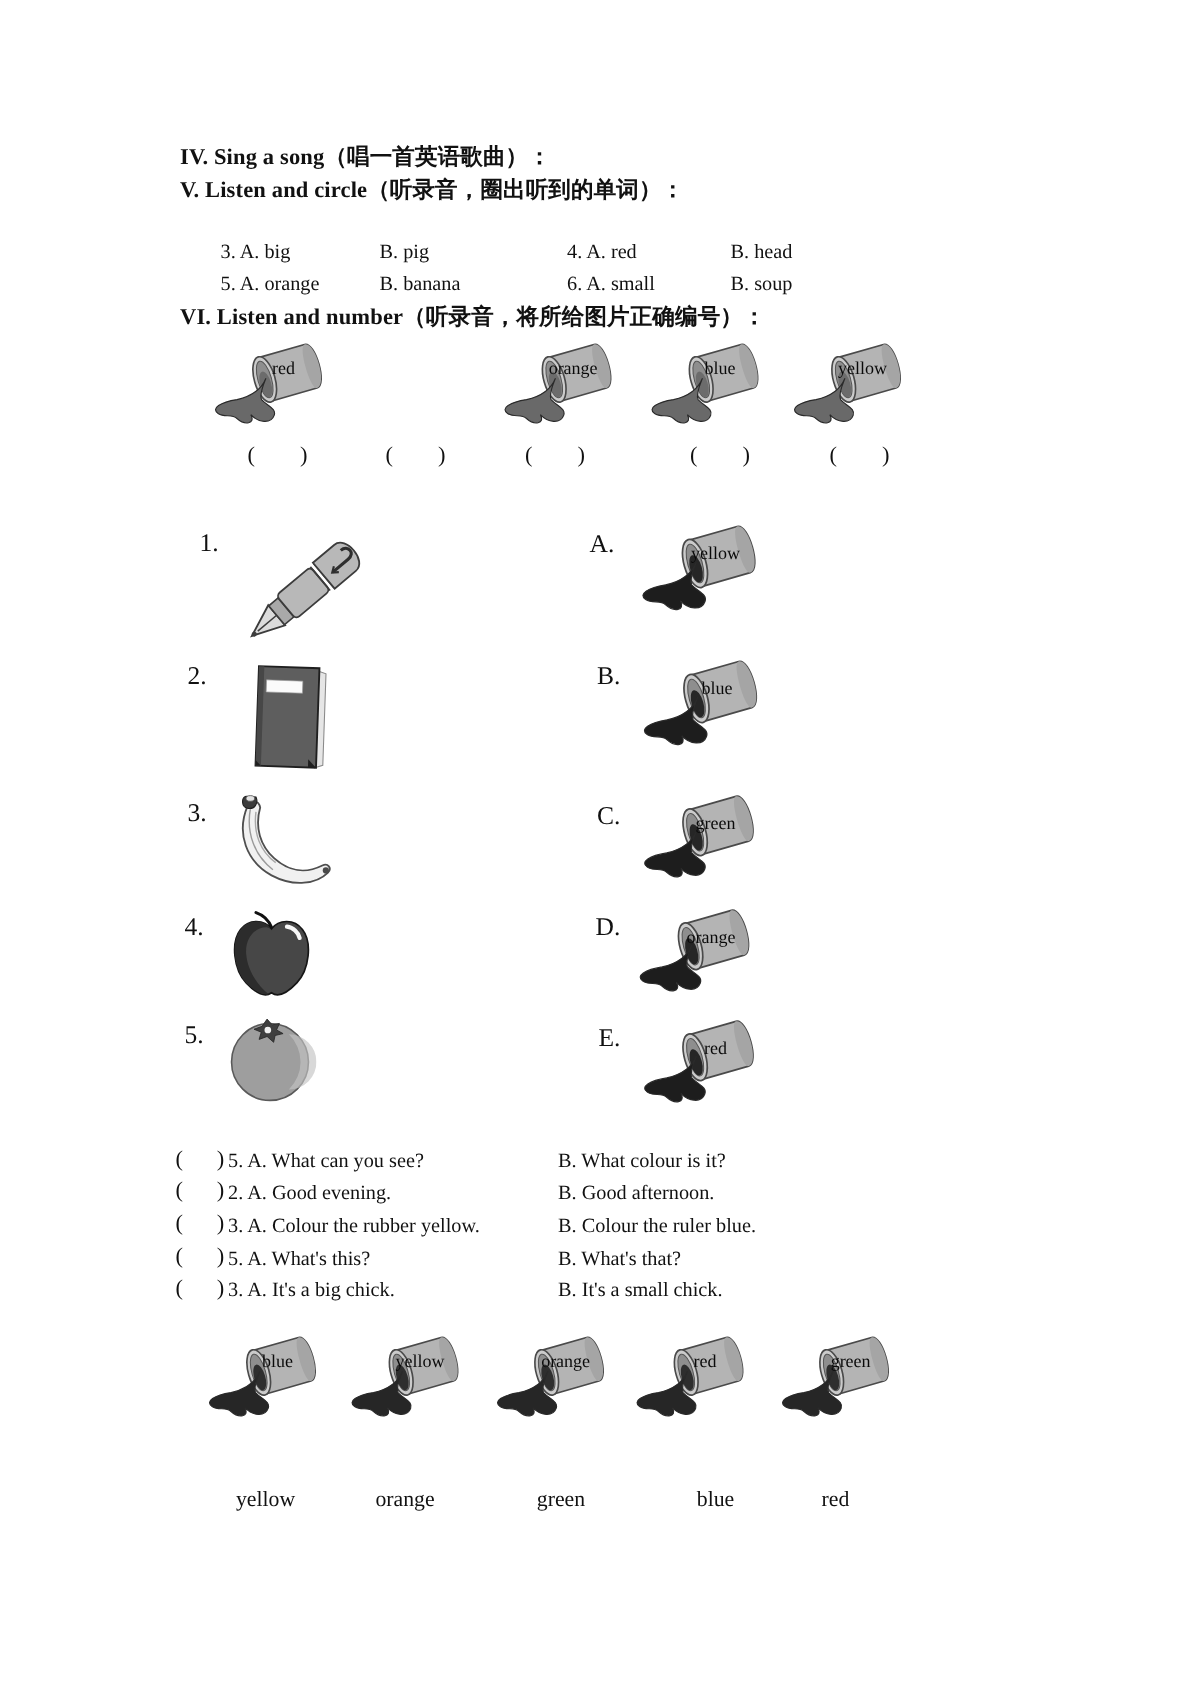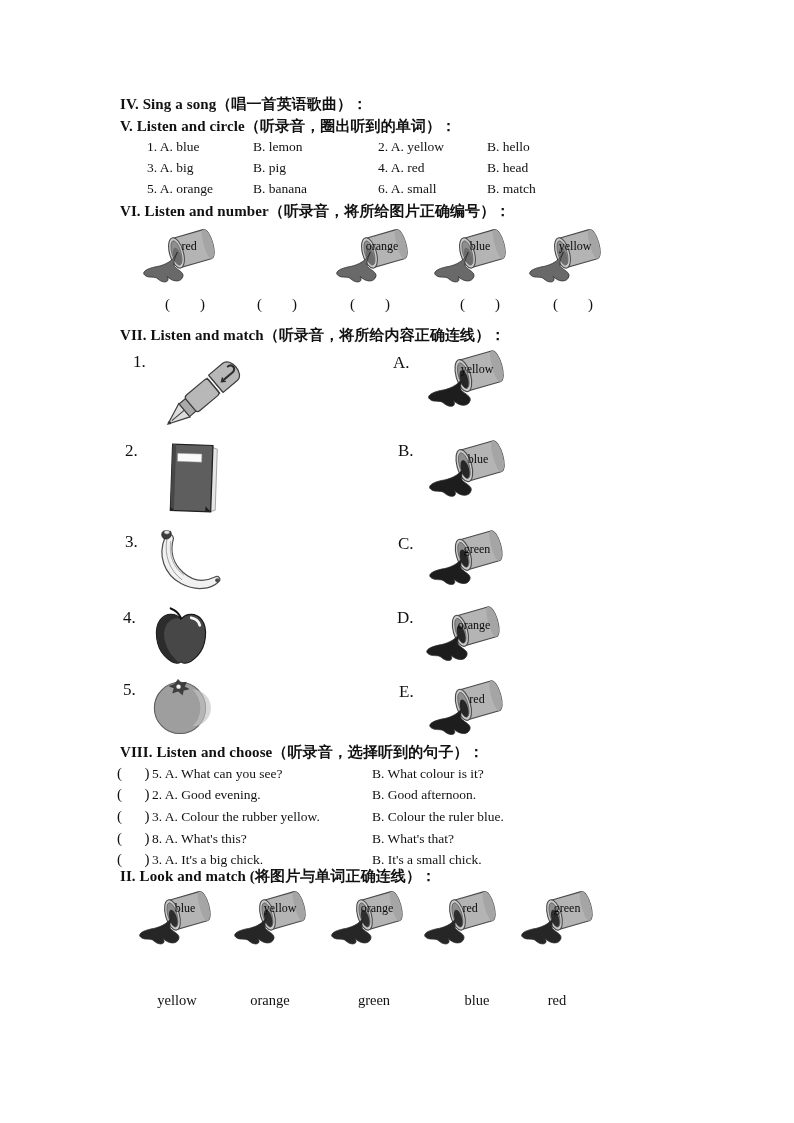"1. A. blue B. lemon" div.vrow { html: <div> <span>1. A. blue</span><span>B. lemon</span><span>2. A. yellow</span><span>B. hello</span> </div> -> none }
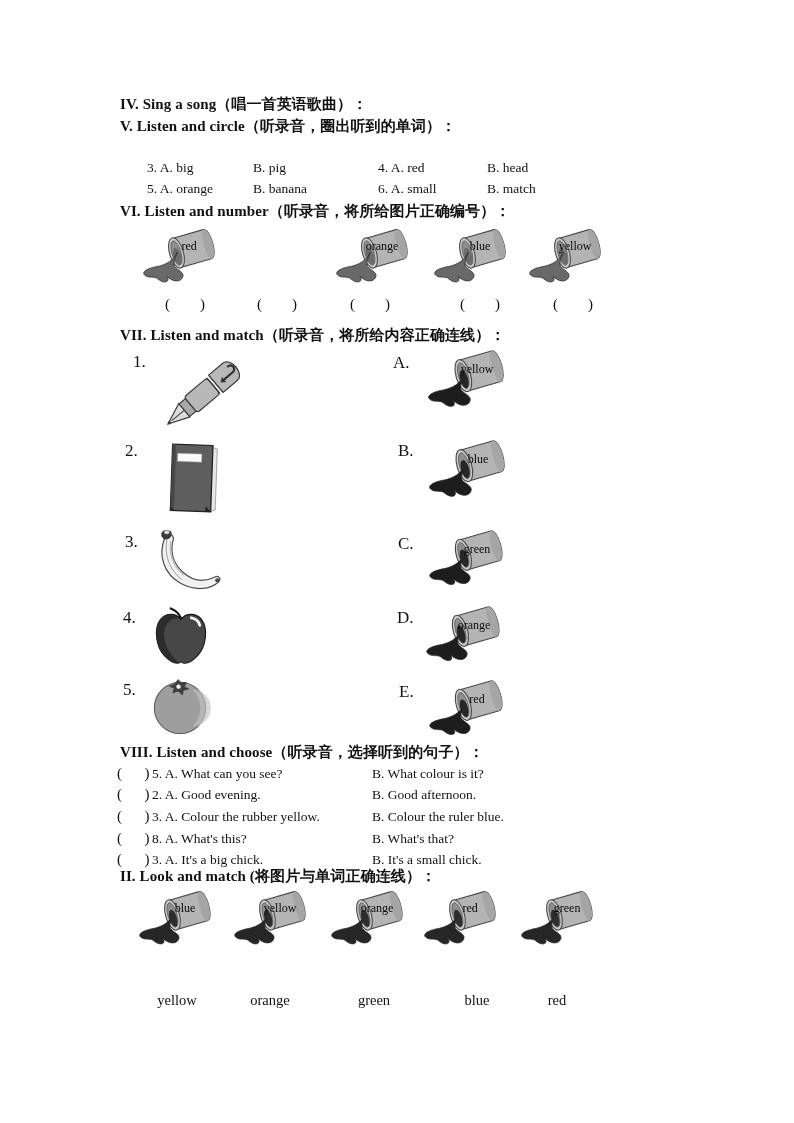"B. match" span { text: match -> soup }
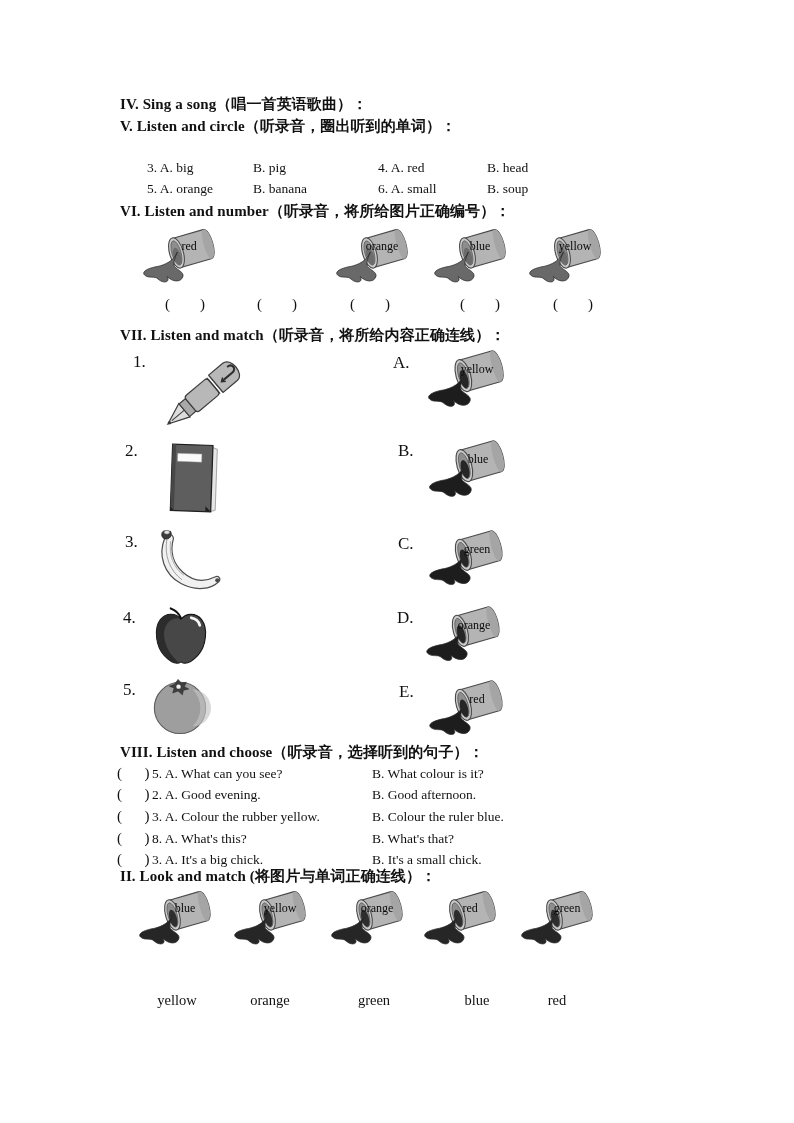"VII. Listen and match（听录音，将所给内容正确连线）：" div.title { html: <div>VII. Listen and match（听录音，将所给内容正确连线）：</div> -> none }
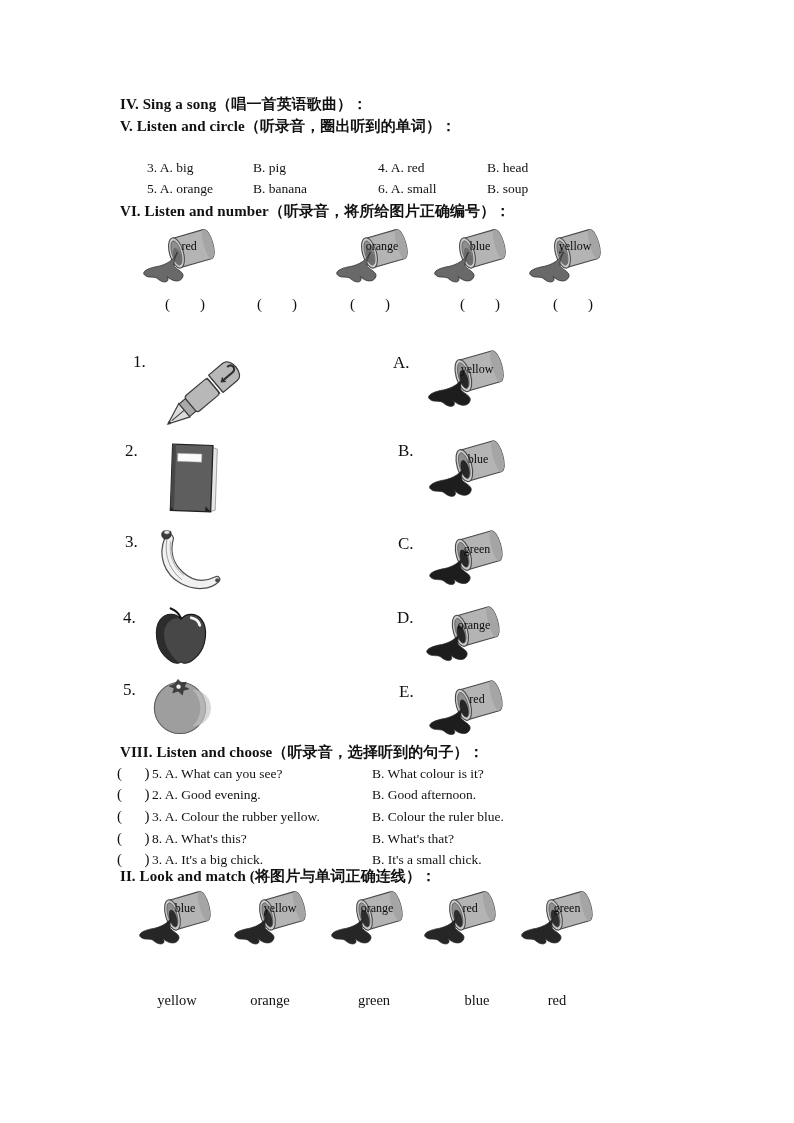"VIII. Listen and choose（听录音，选择听到的句子）：" div.title { html: <div>VIII. Listen and choose（听录音，选择听到的句子）：</div> -> none }
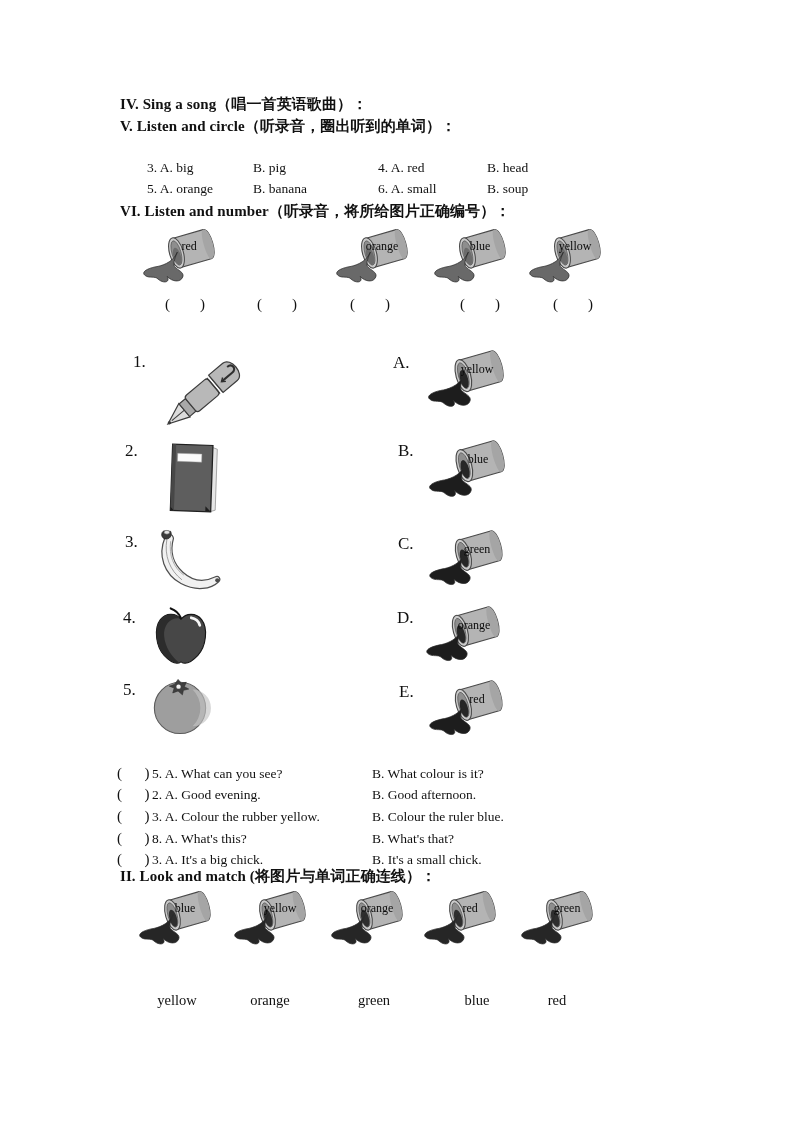"8. A. What's this?" span.opt { text: 8 -> 5 }
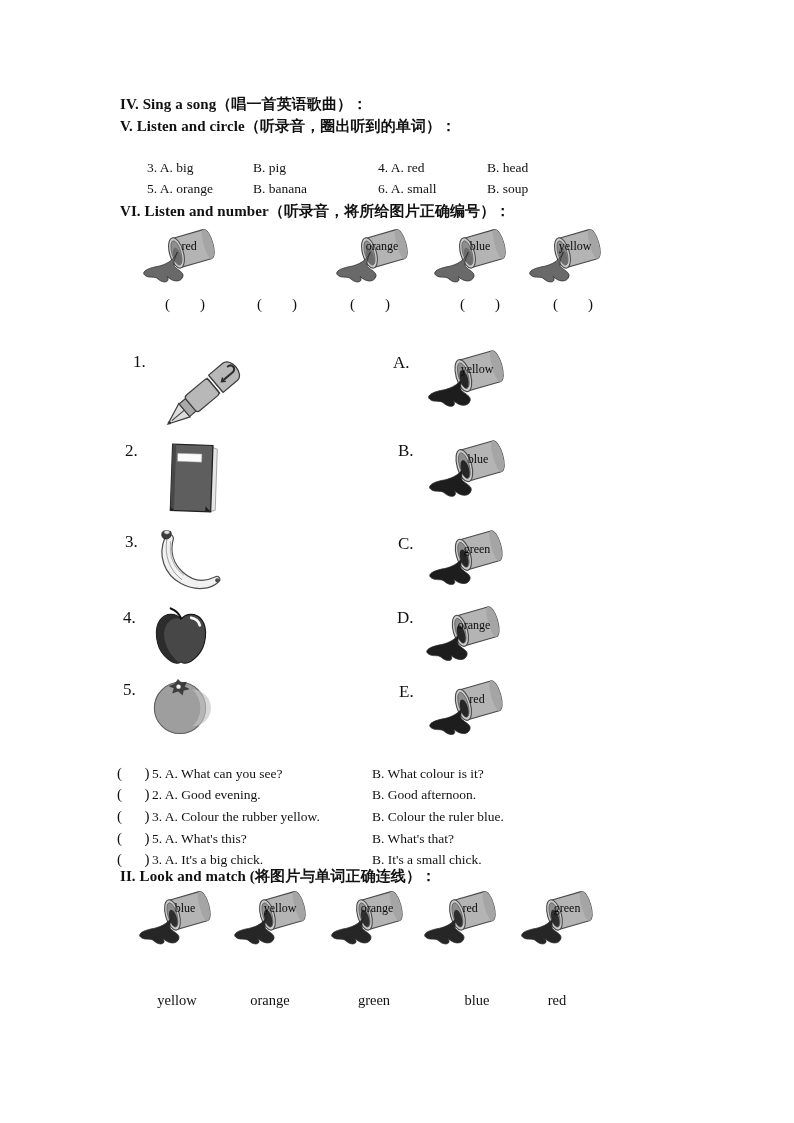"II. Look and match (将图片与单词正确连线）：" div.title { html: <div>II. Look and match (将图片与单词正确连线）：</div> -> none }
